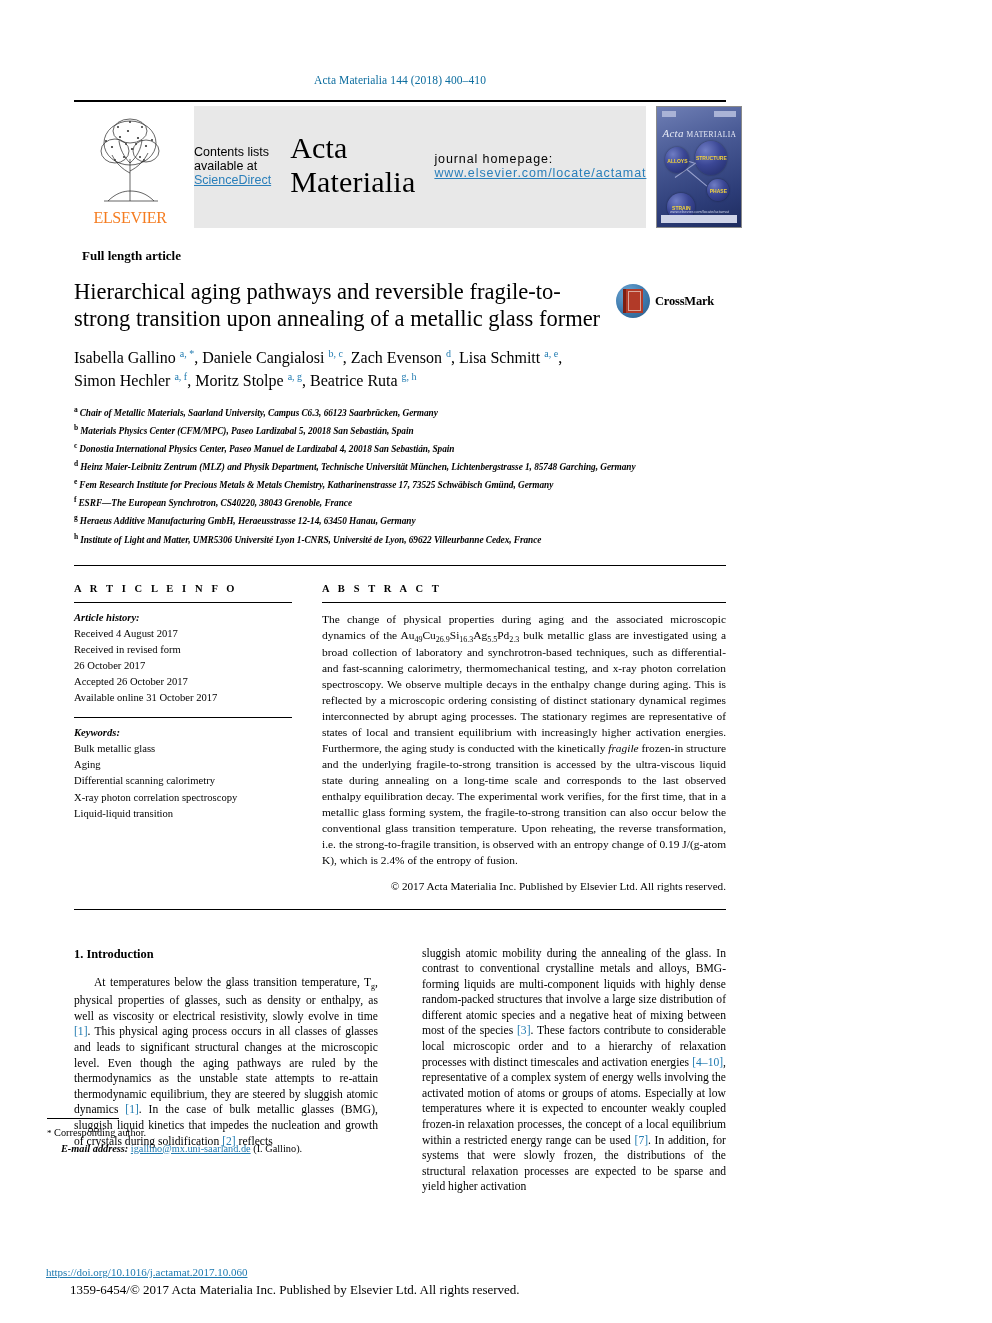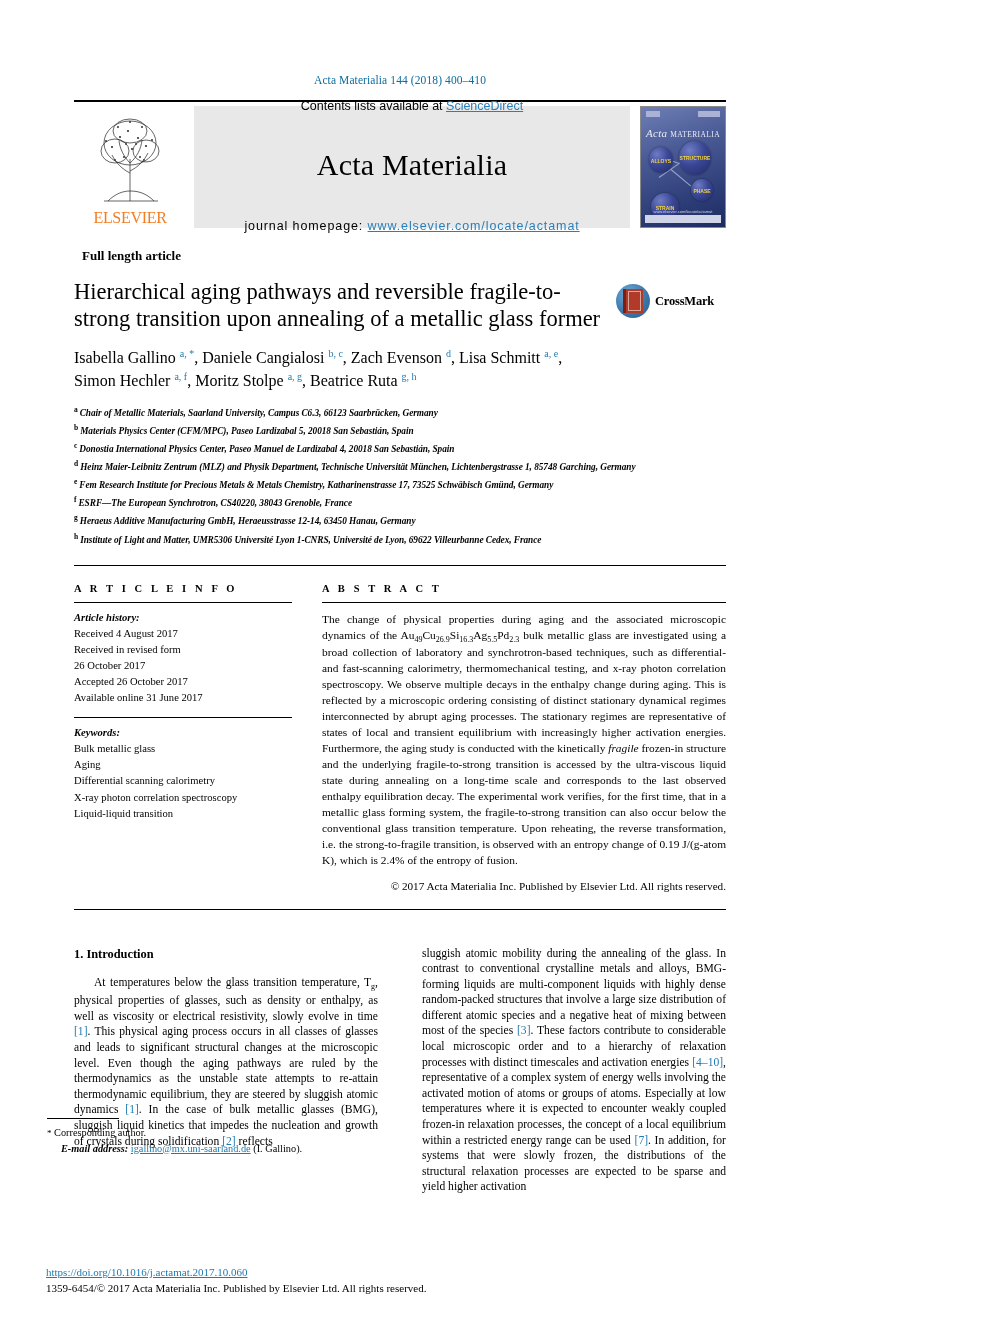"Contents lists available at" .banner-center { flex-direction: column -> none }
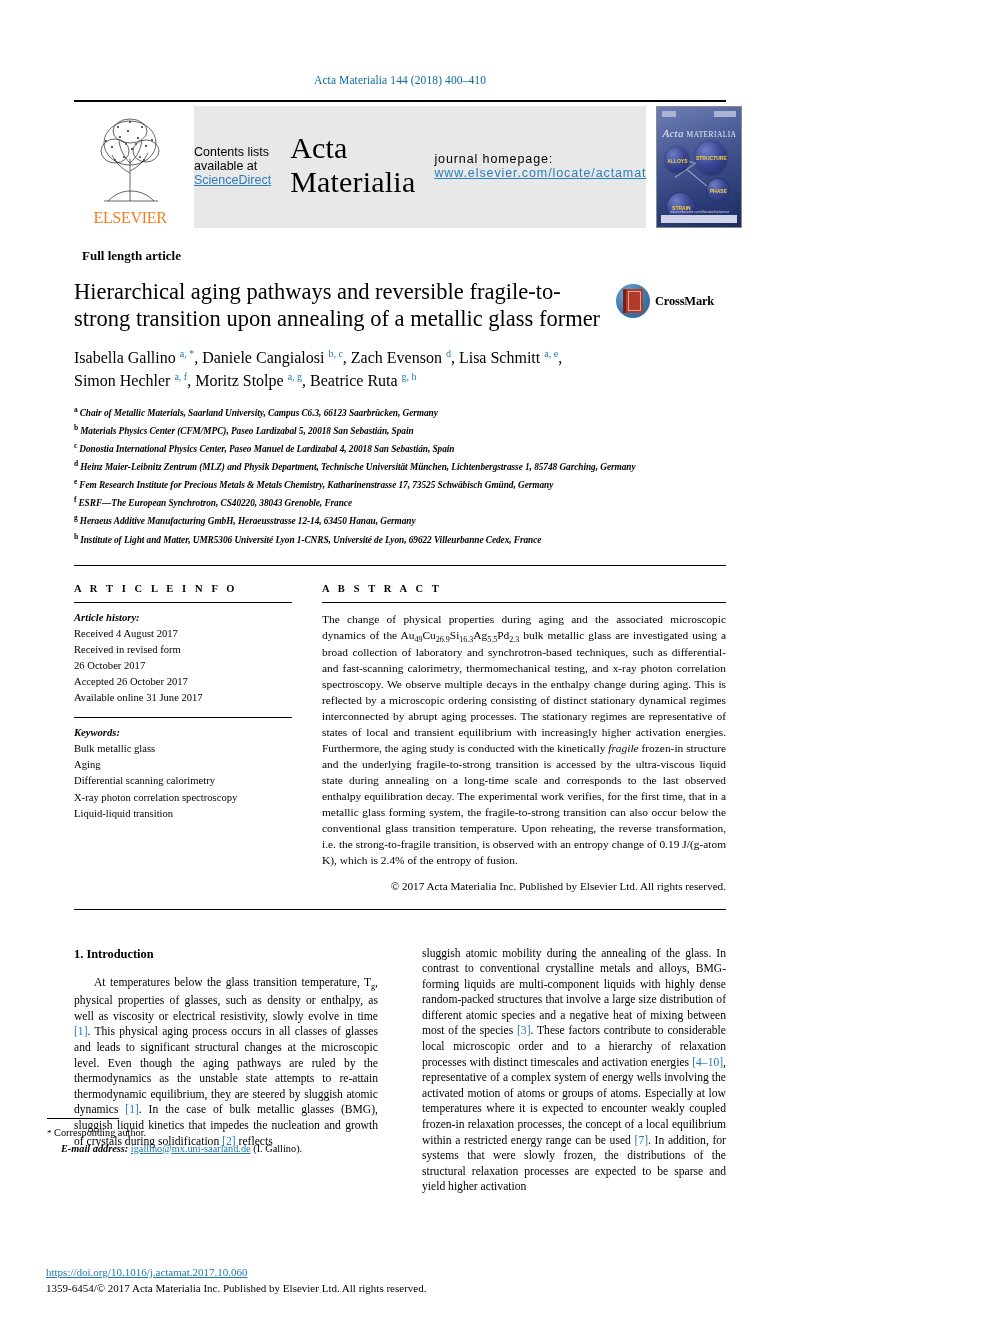"Available online 31 June 2017" div { text: June -> October }
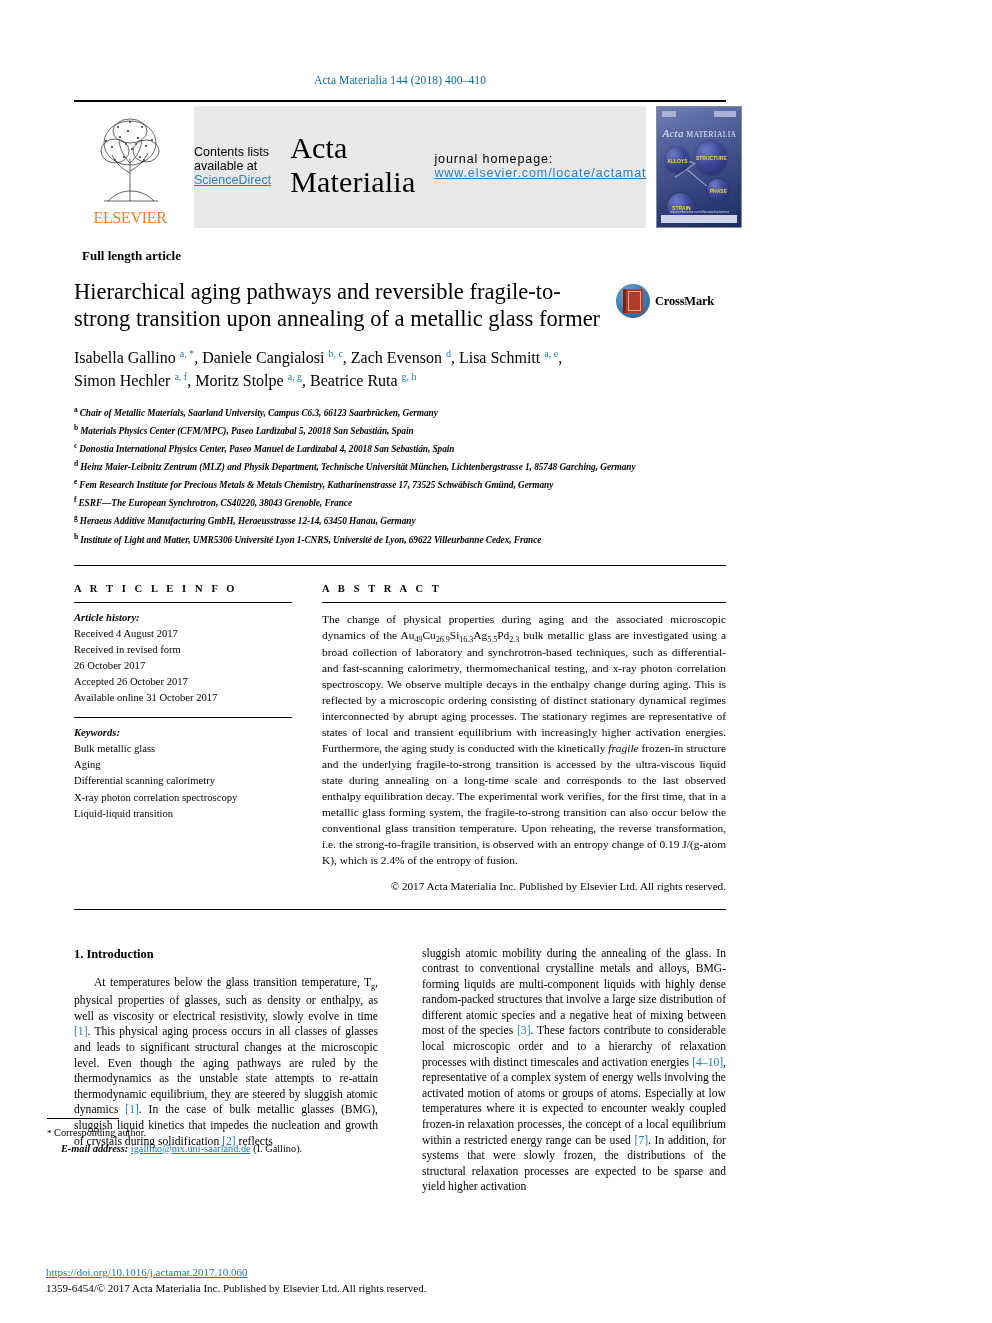"1359-6454/© 2017 Acta Materialia Inc." .issn { font-size: 11px -> 13px; margin-left: none -> 24px }
